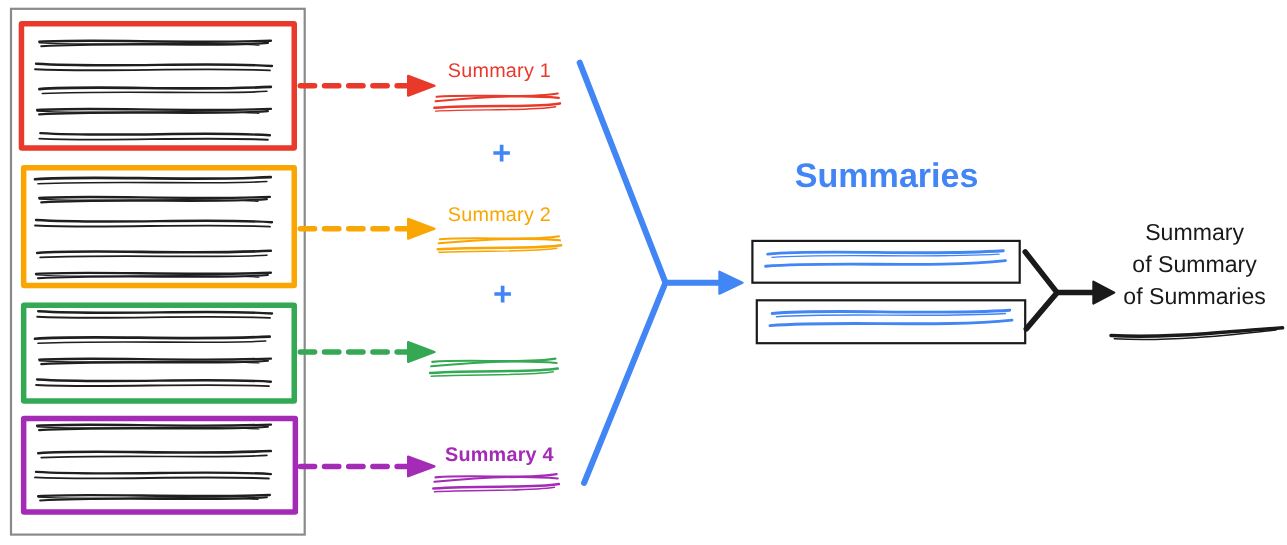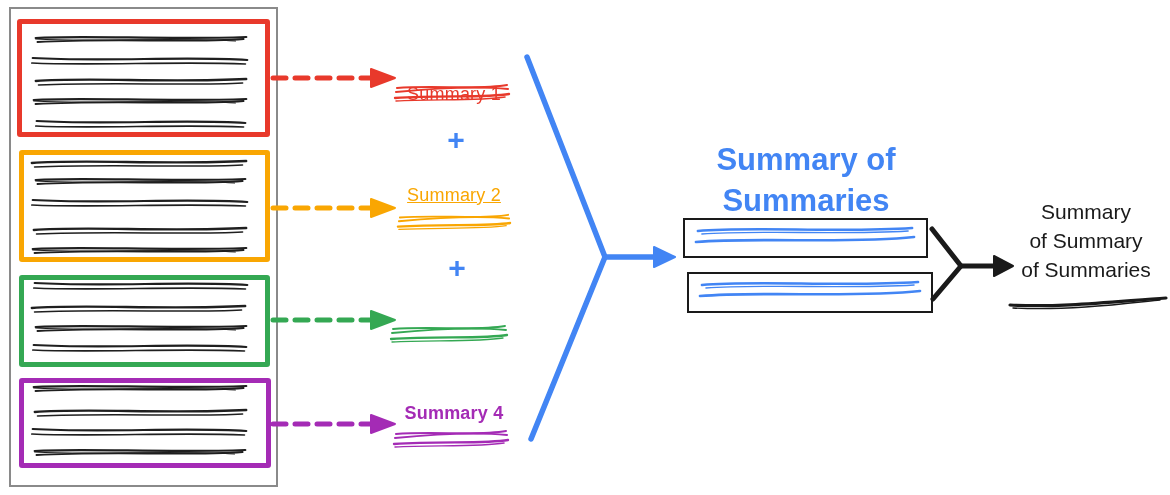"Summary 1" .summary-label.red { margin-top: 30px -> none }
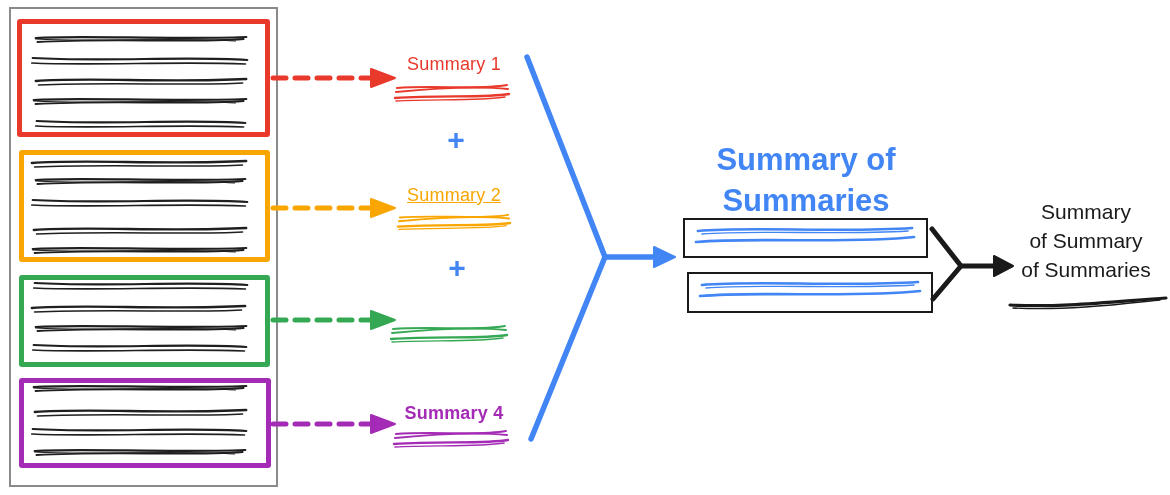"Summary of" div { html: <div>Summary of</div> -> none }
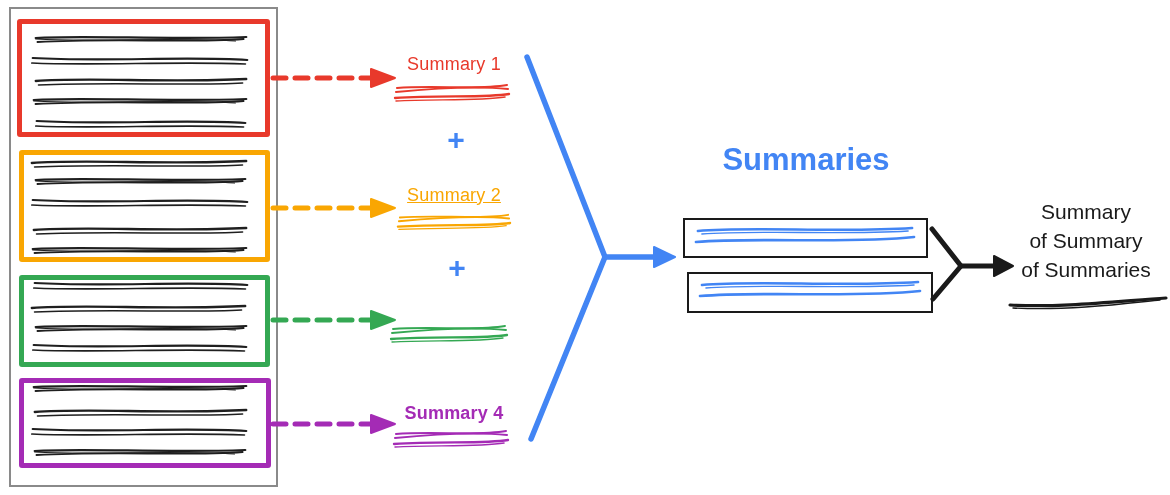"Summary 2" .summary-label.yellow { text-decoration: underline -> none }
